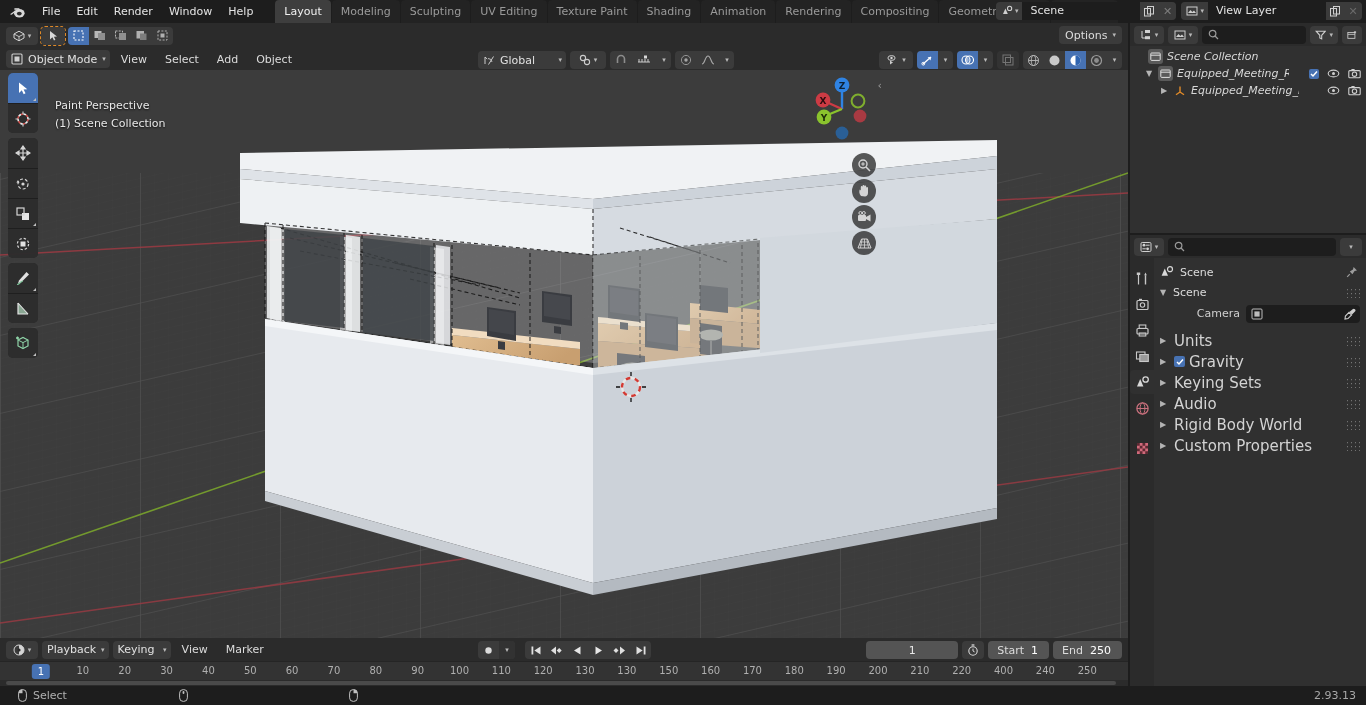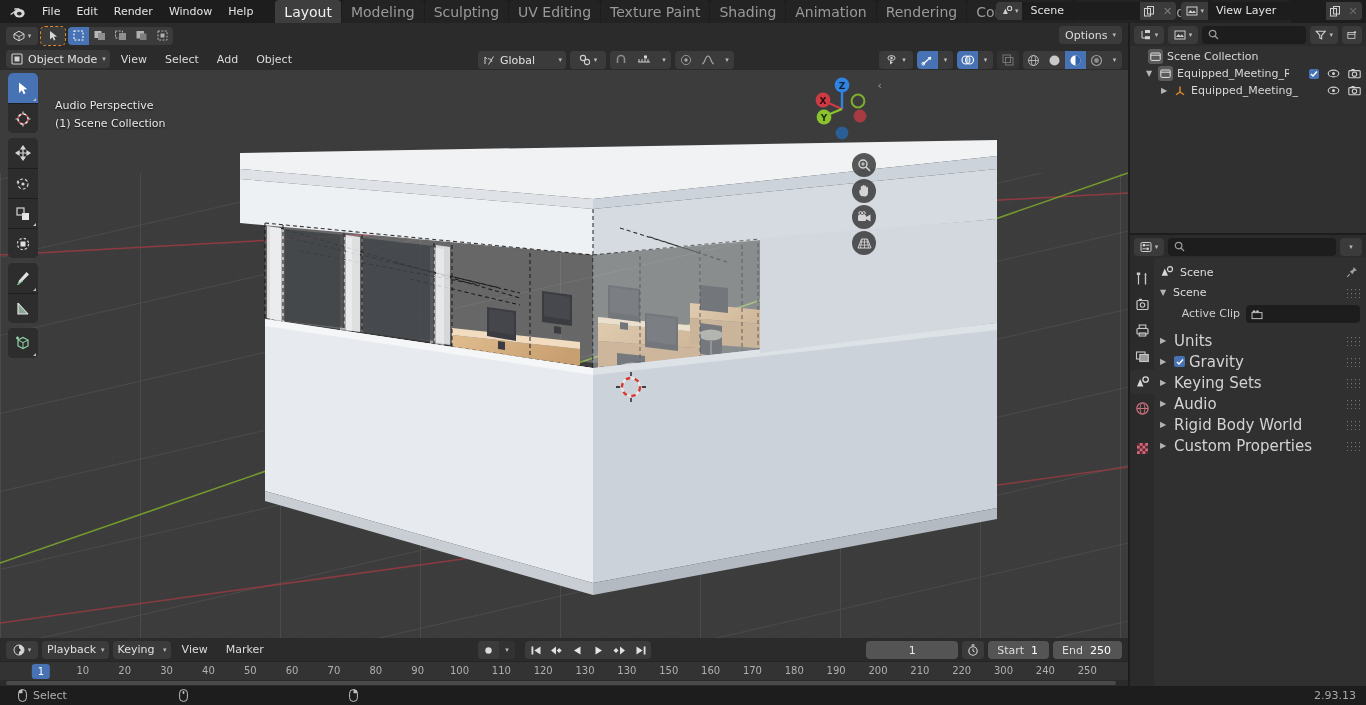"Layout" .ws-tab { font-size: 14px -> 11px }
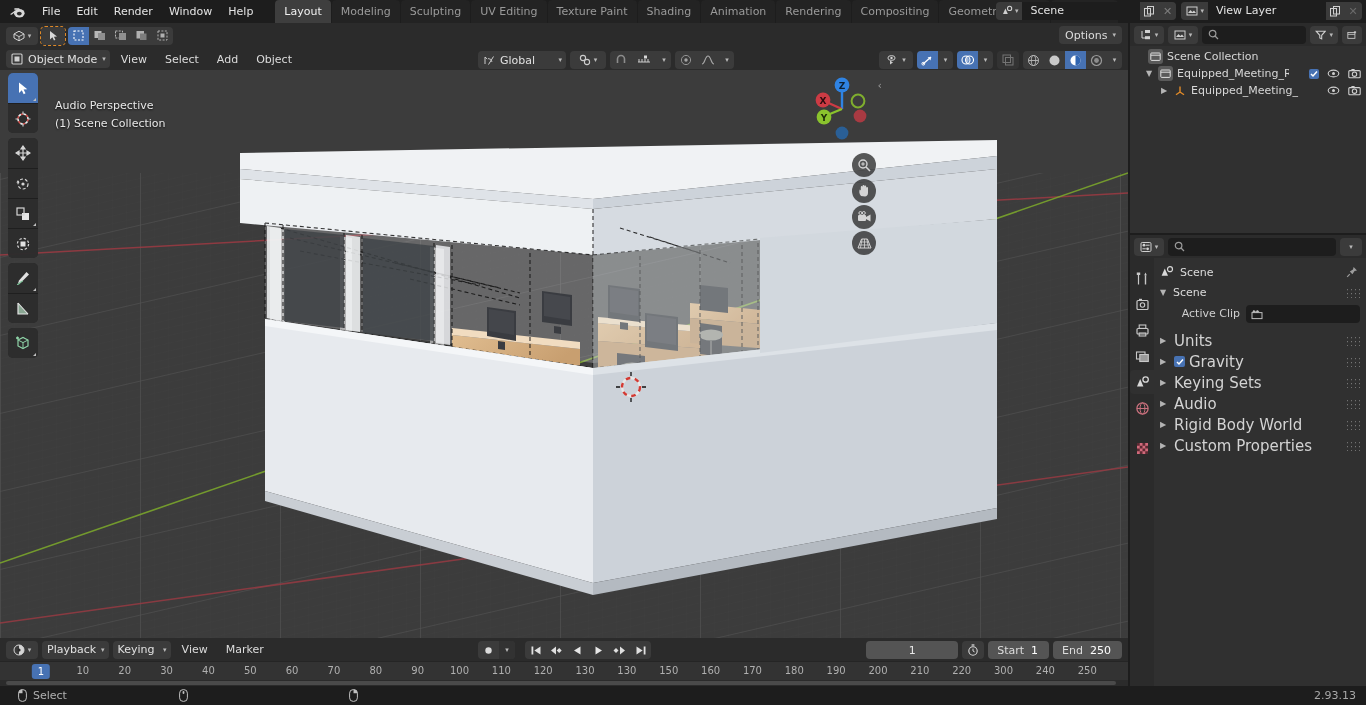"Scene Collection" .ol-body { font-style: none -> italic }
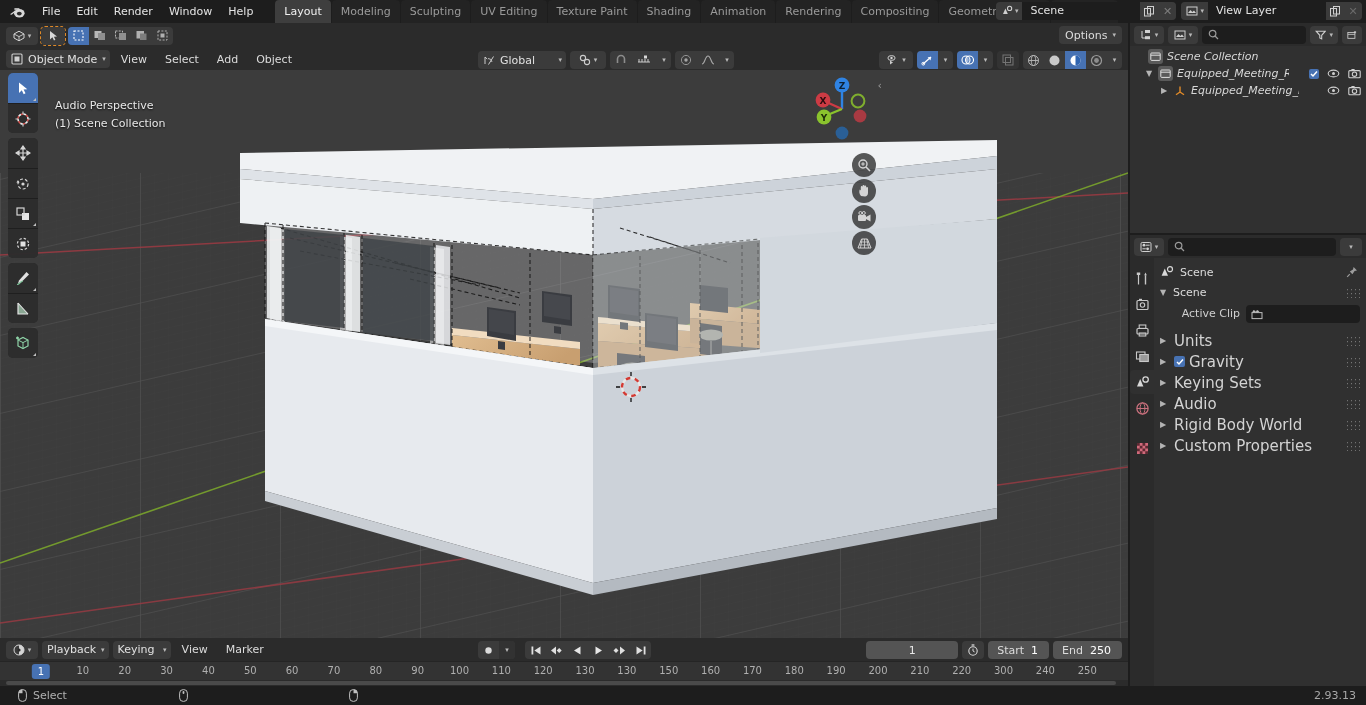"Audio Perspective" div { text: Audio -> Paint }
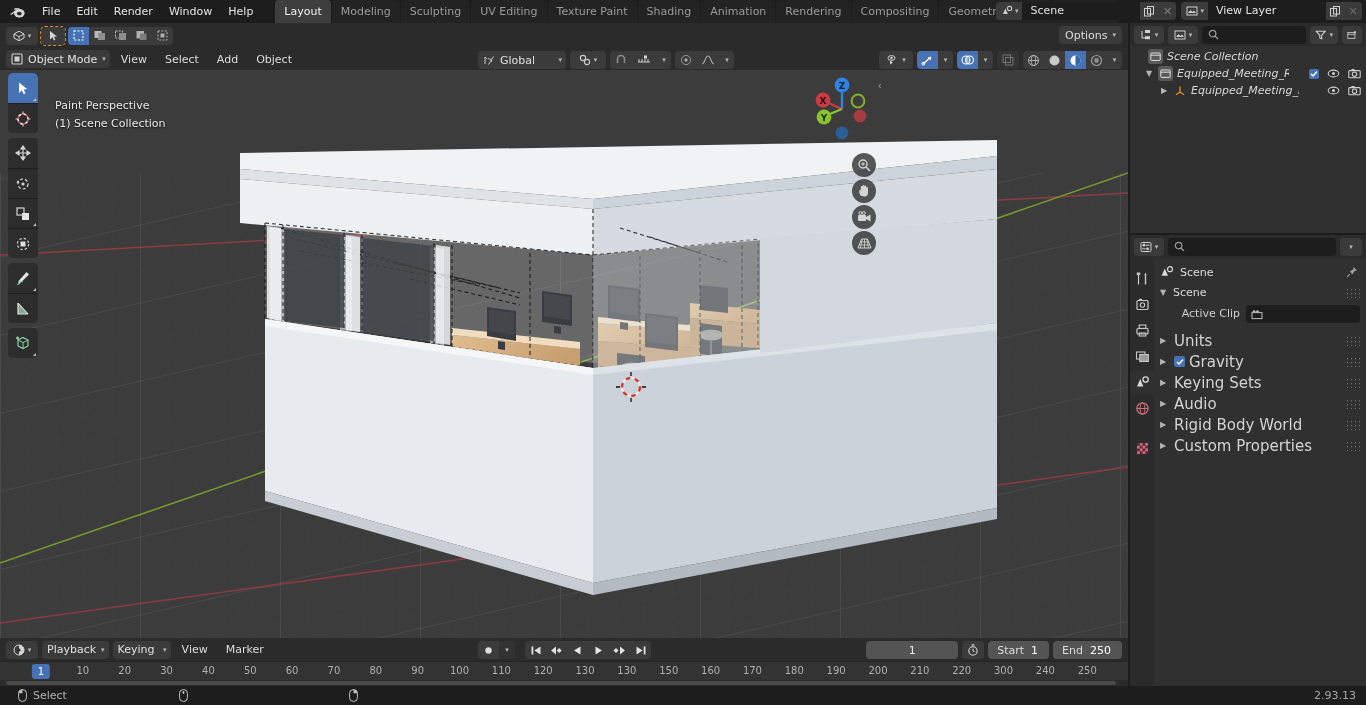"Camera" div.prop-row { html: none -> <div> <span>Camera</span> <span> <span> <svg> <rect></rect> <rect></rect> </svg> </span> <span></span> <span> <svg> <path></path> <path></path> </svg> </span> </span> </div> }
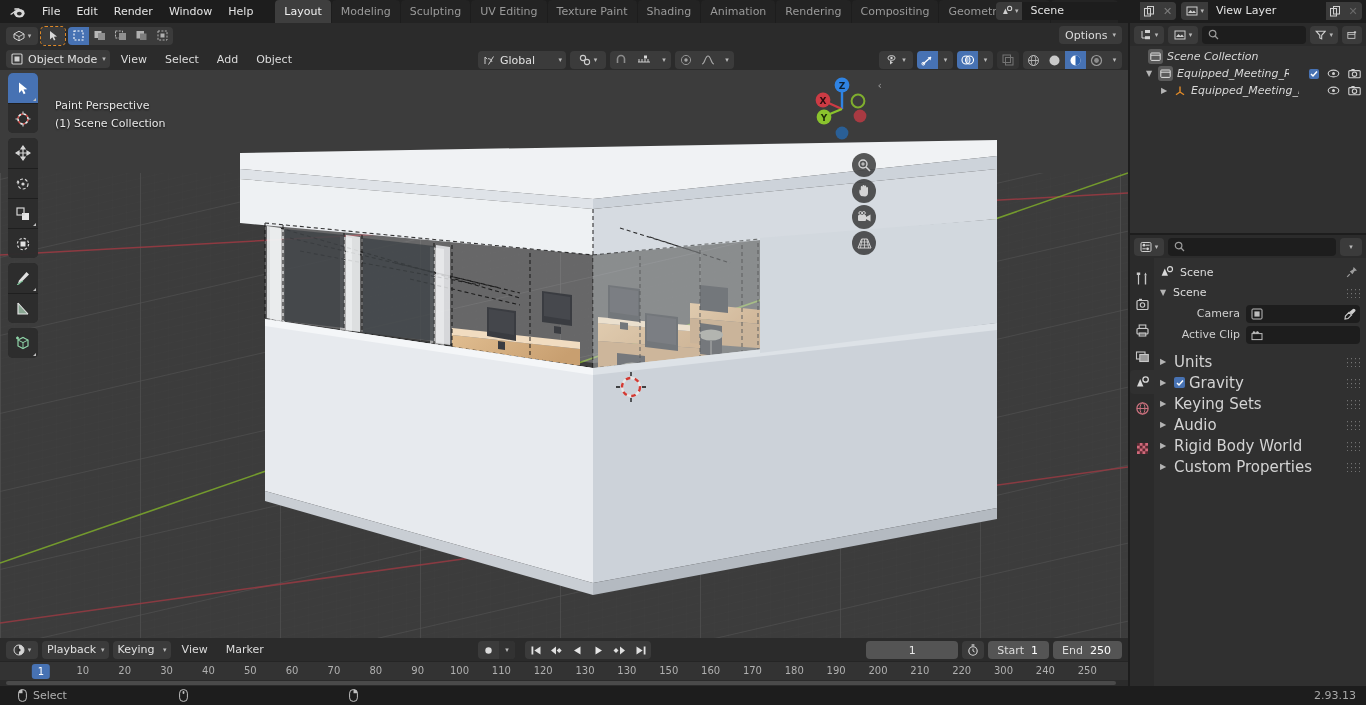"Active Clip" div.prop-row { html: <div> <span>Active Clip</span> <span> <span> <svg> <rect></rect> <path></path> </svg> </span> <span></span> </span> </div> -> none }
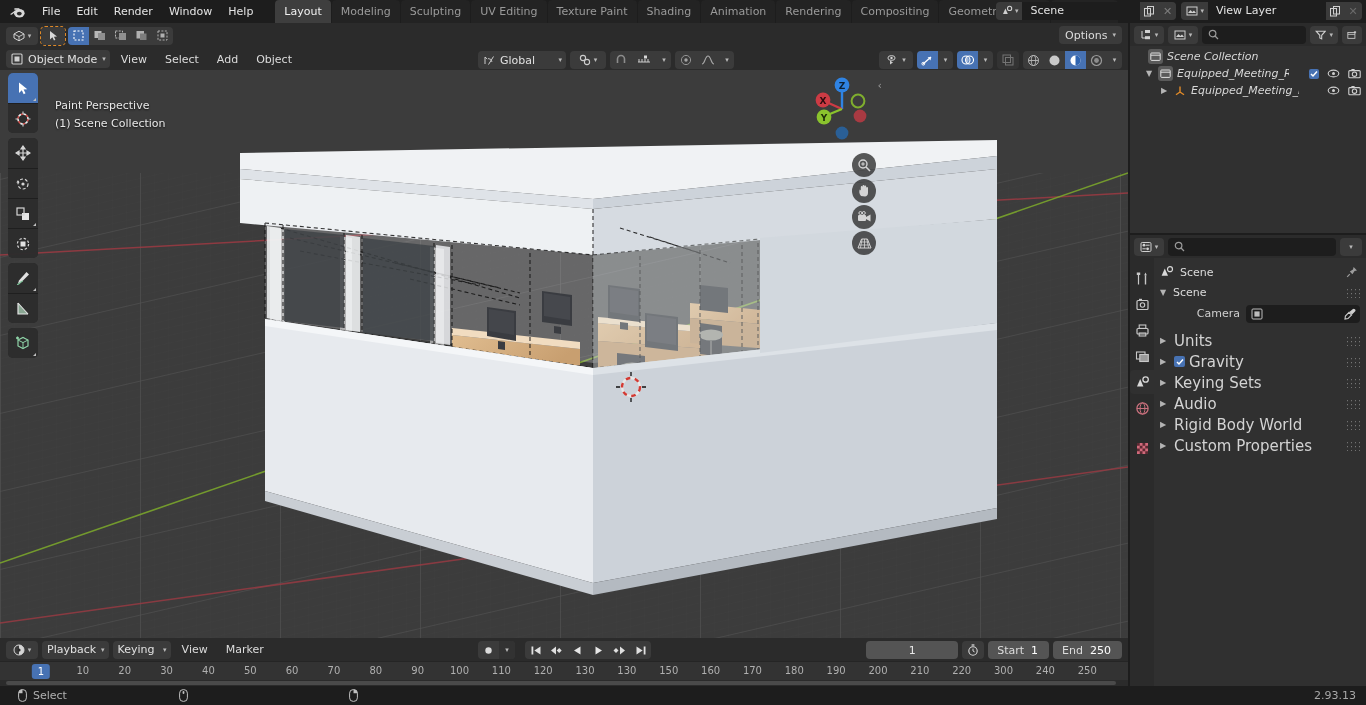"300" div.tick { text: 300 -> 400 }
